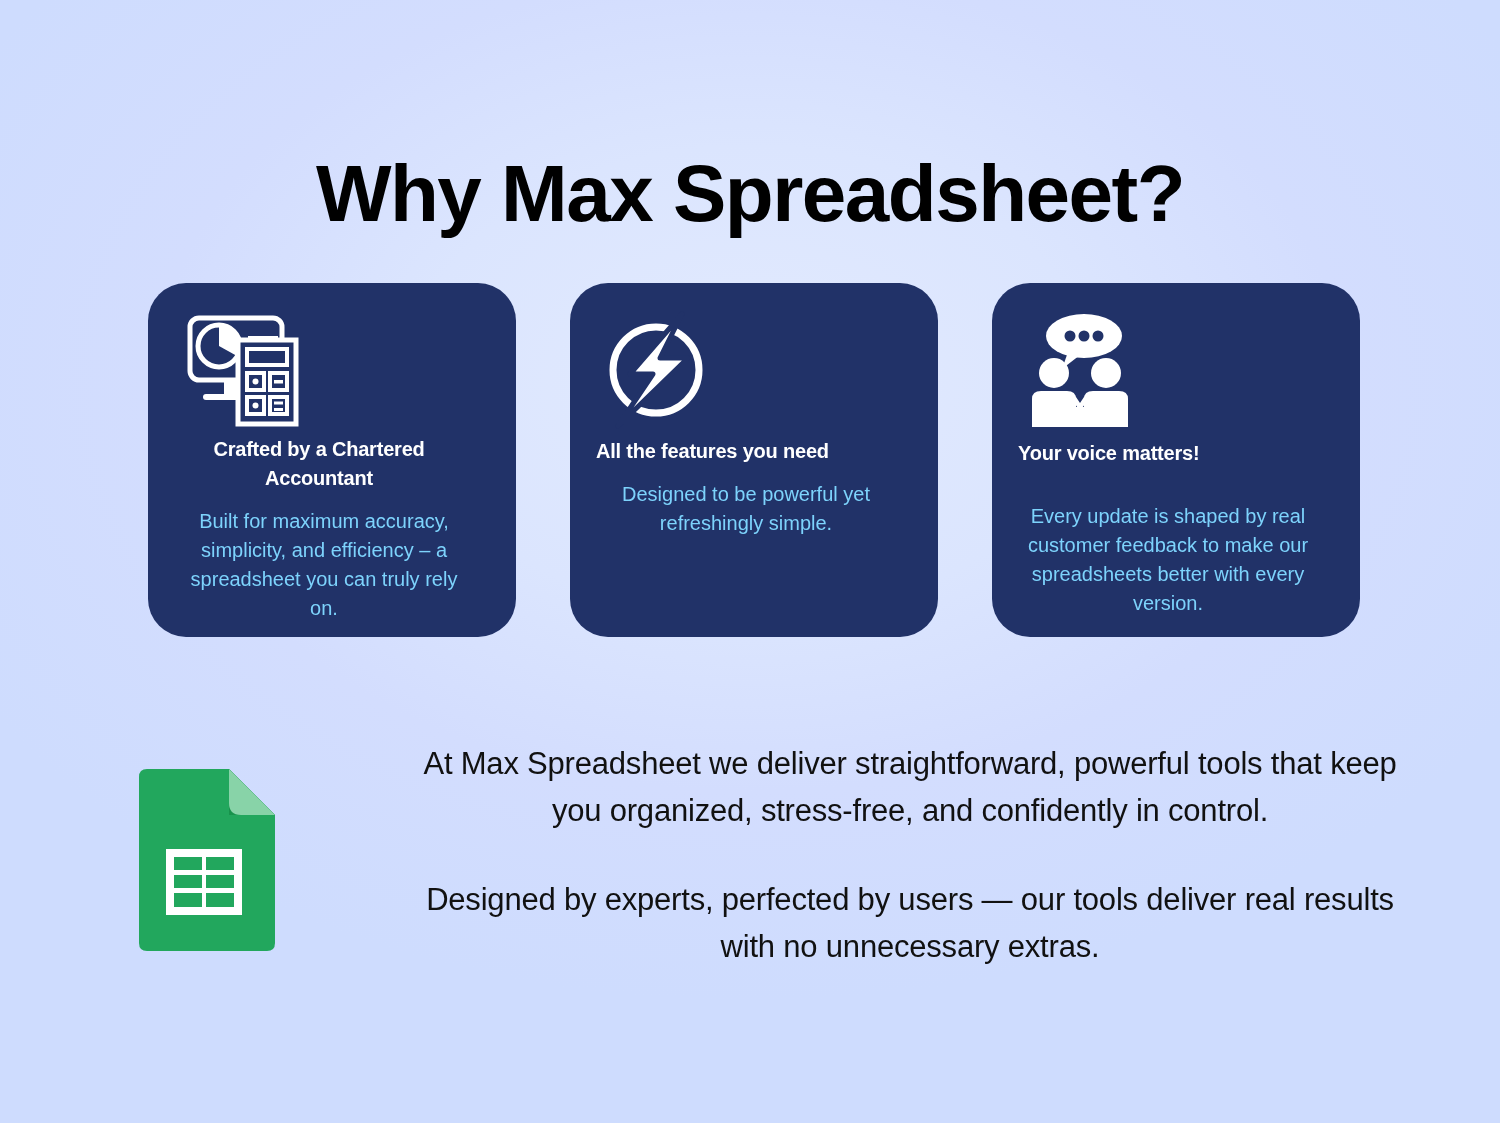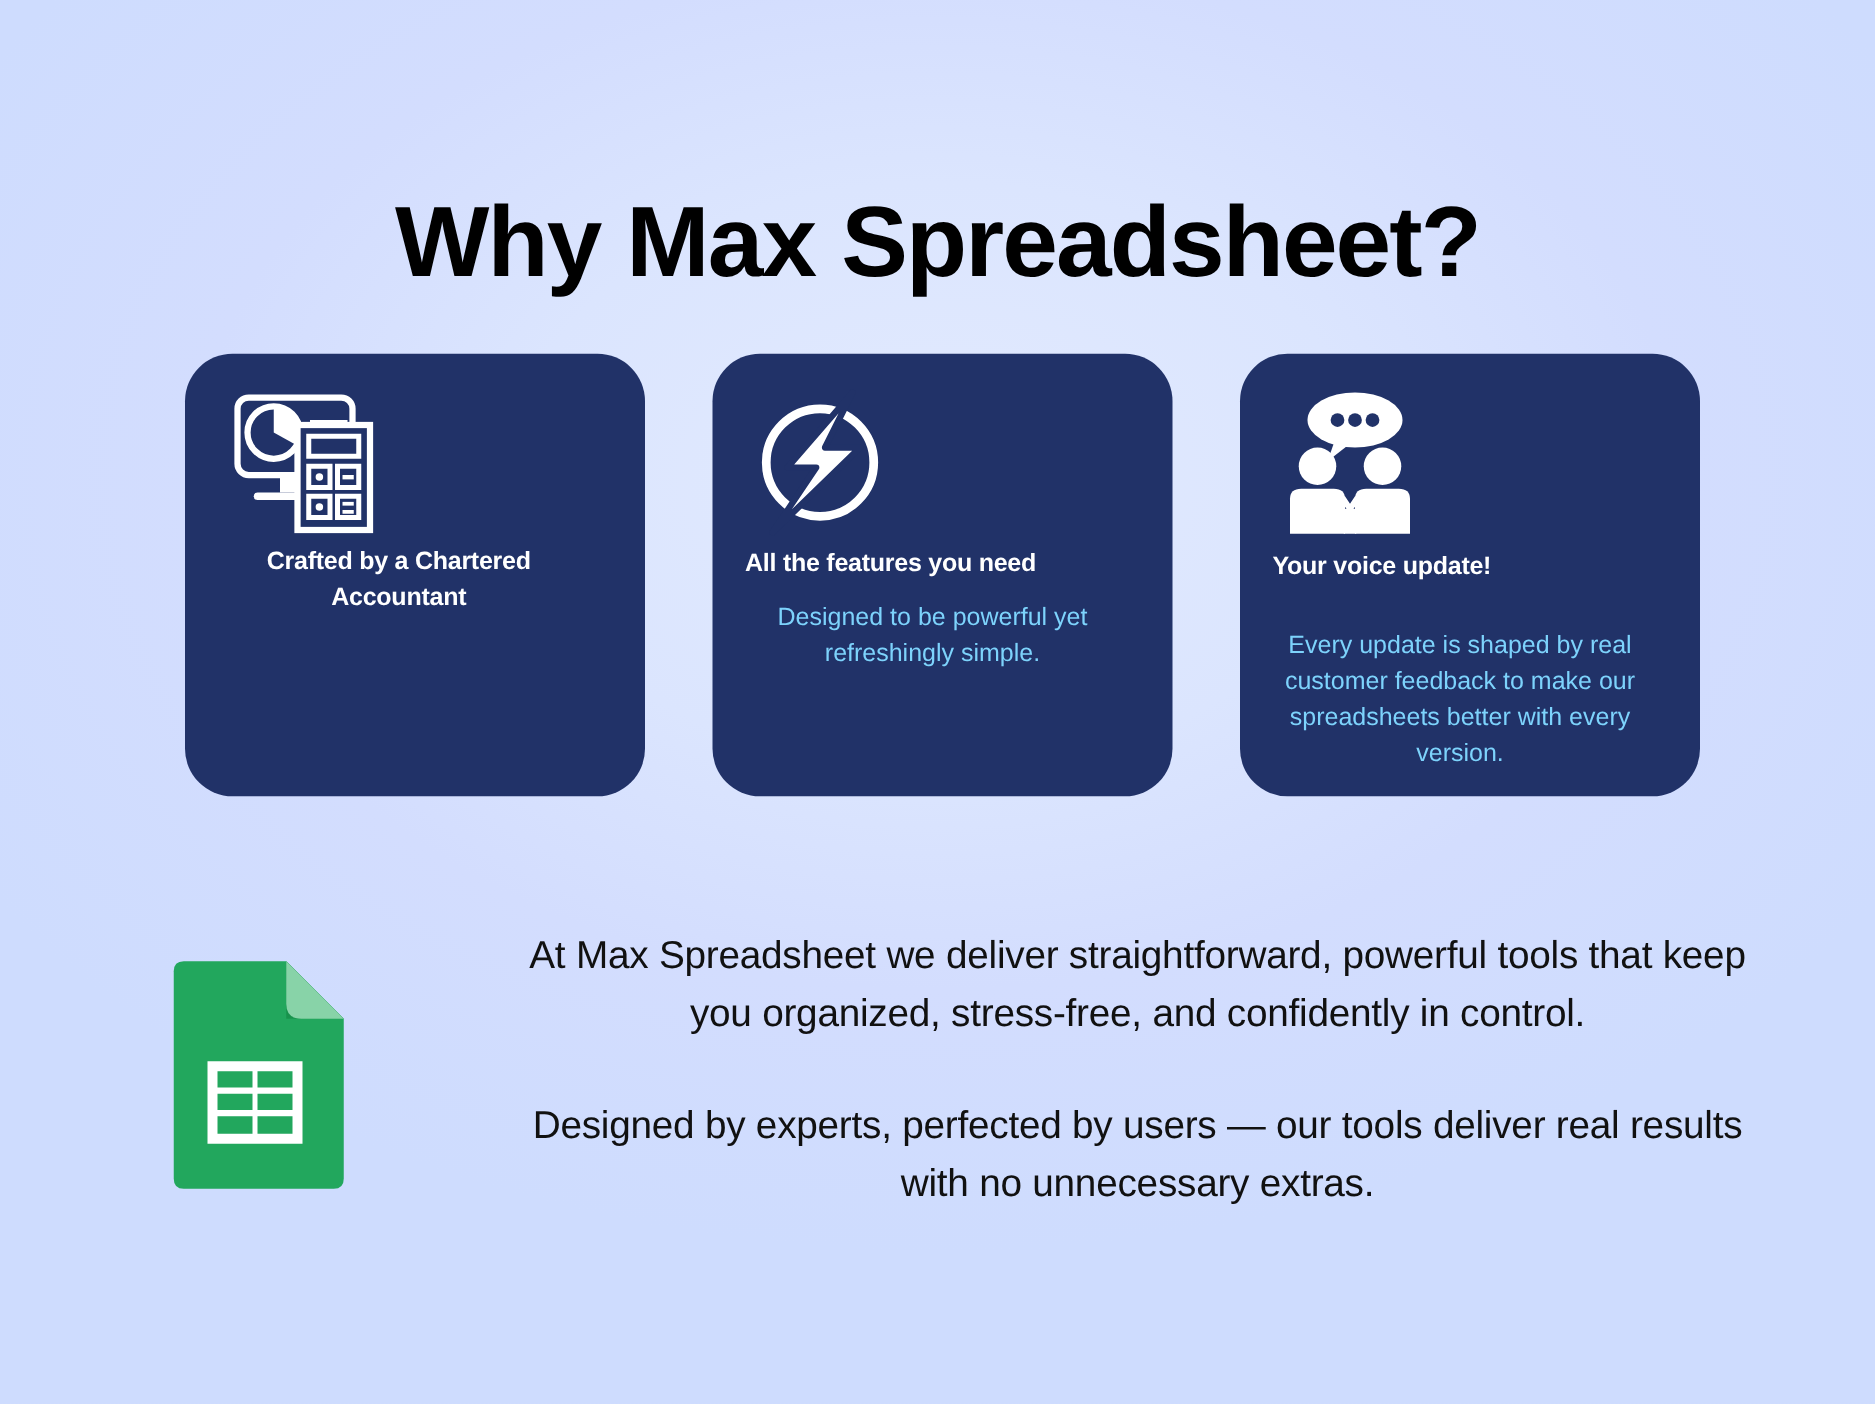"Your voice update!" div.card-heading { text: update -> matters }
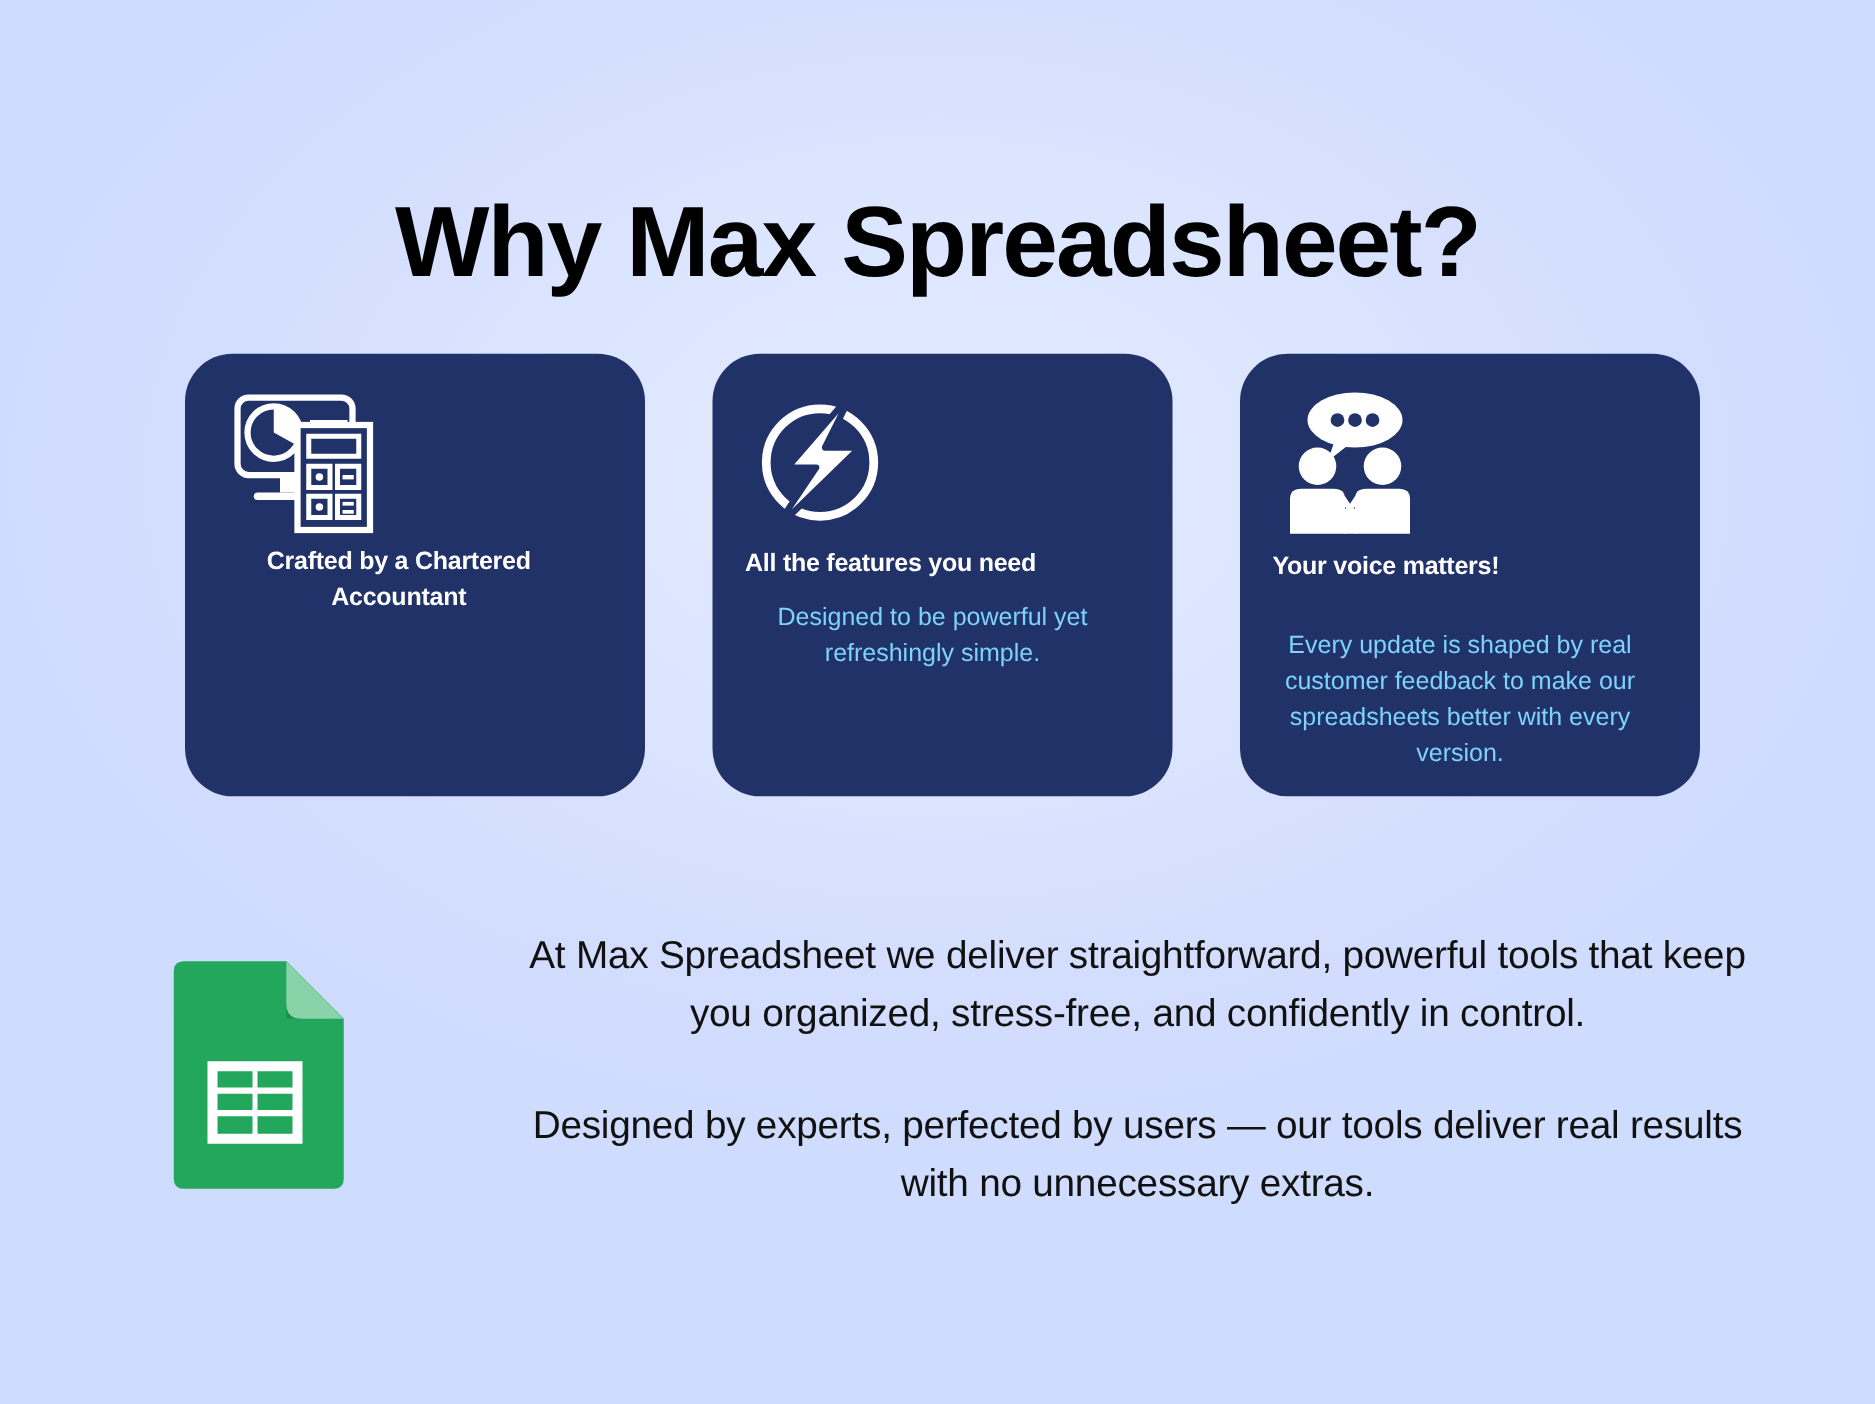"Built for maximum accuracy, simplicity," div.card-body { html: none -> <div>Built for maximum accuracy, simplicity, and efficiency – a spreadsheet you can truly rely on.</div> }
